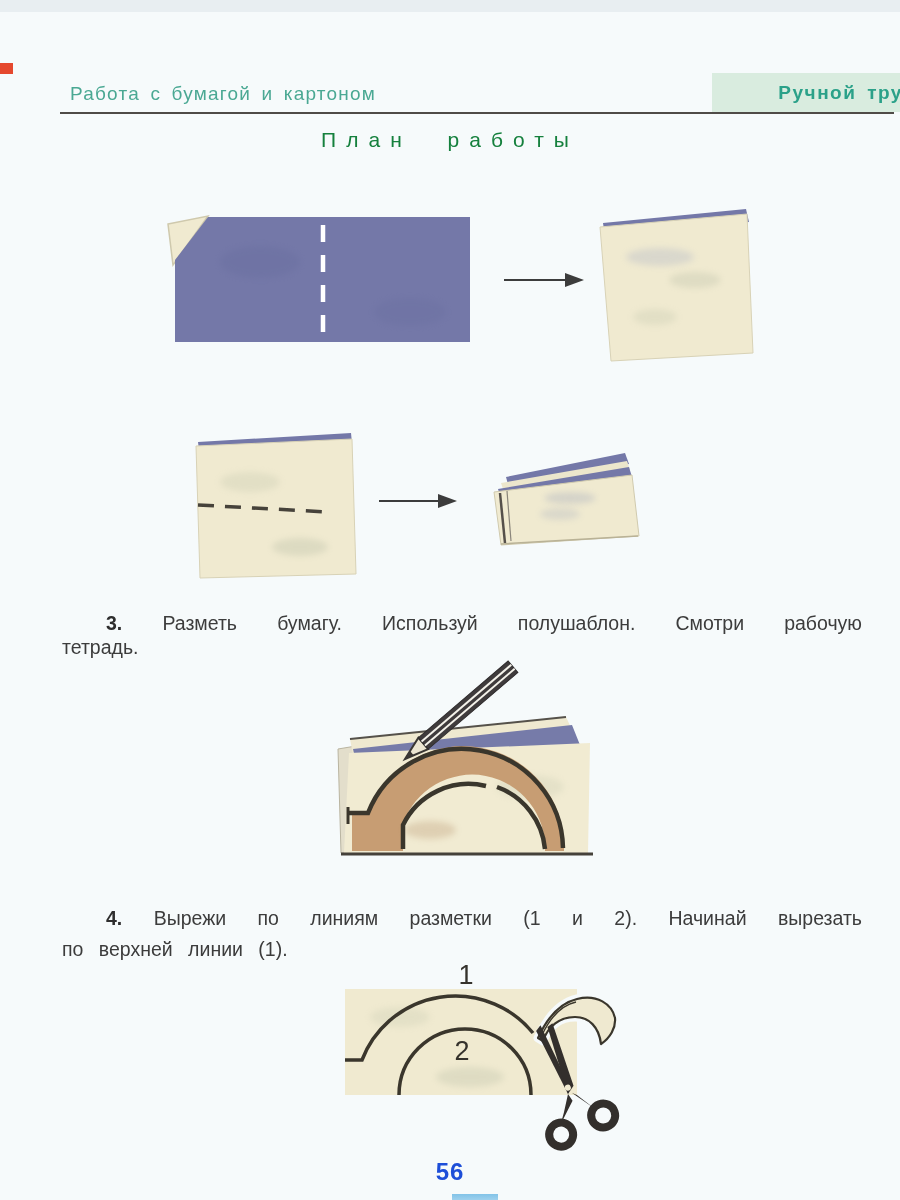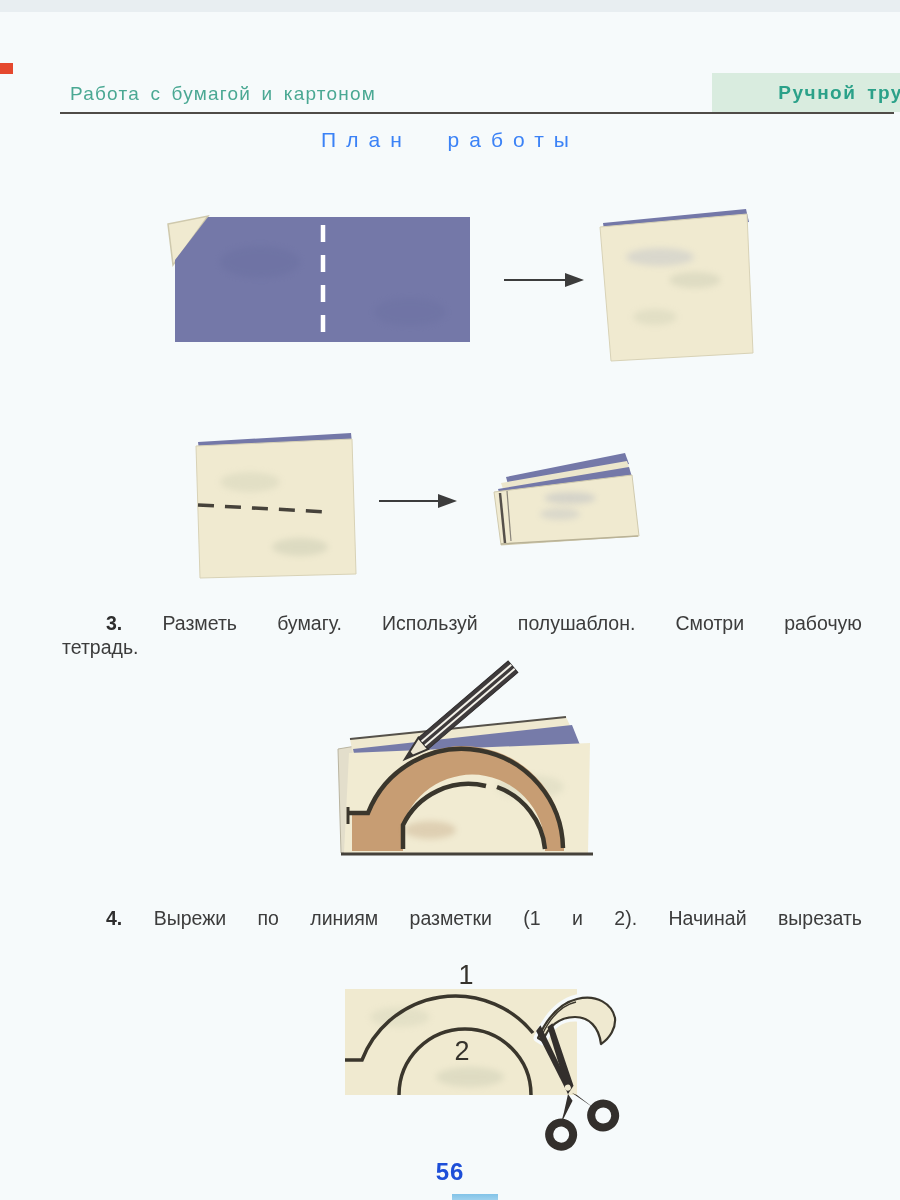"План работы" .title { color: #3b82f6 -> #15803d }
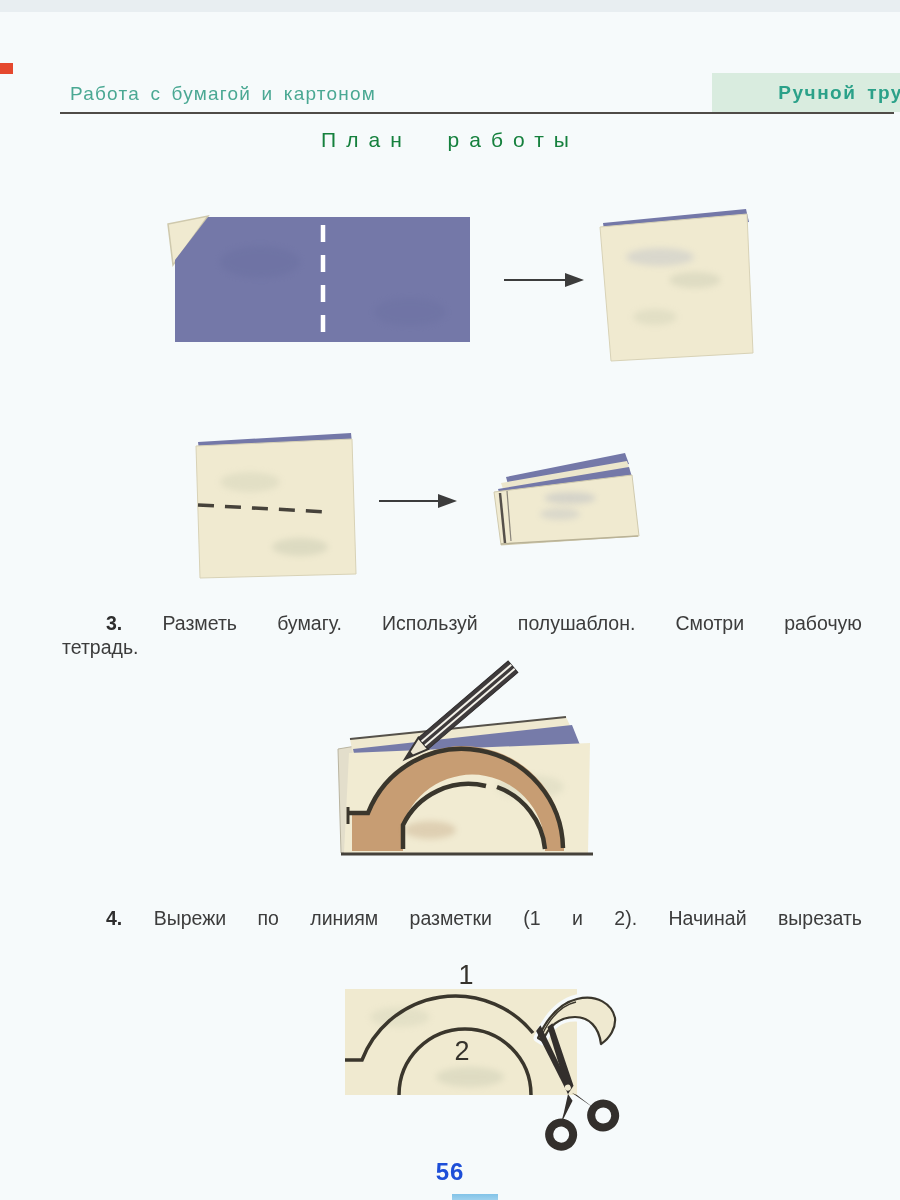"по верхней линии (1)." div.abs { html: none -> <div> <span>по верхней линии (1).</span> </div> }
